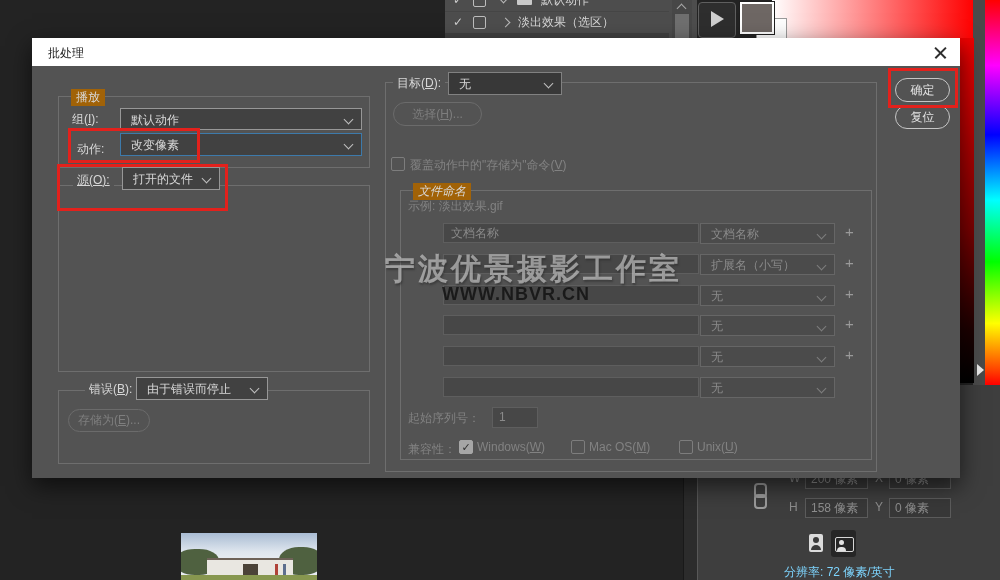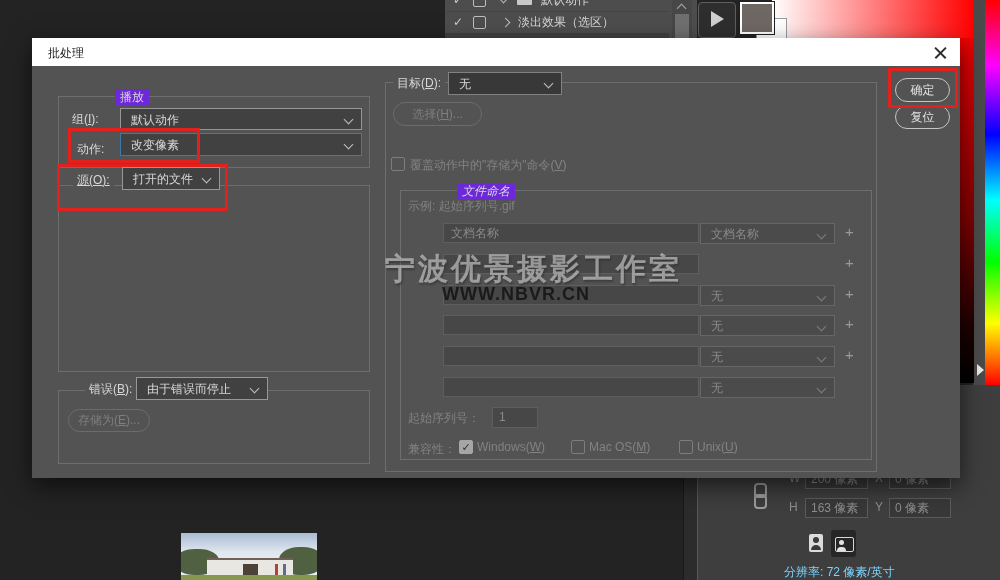"播放" .legend { background: #6d28d9 -> #a16207; margin-left: 44px -> none }
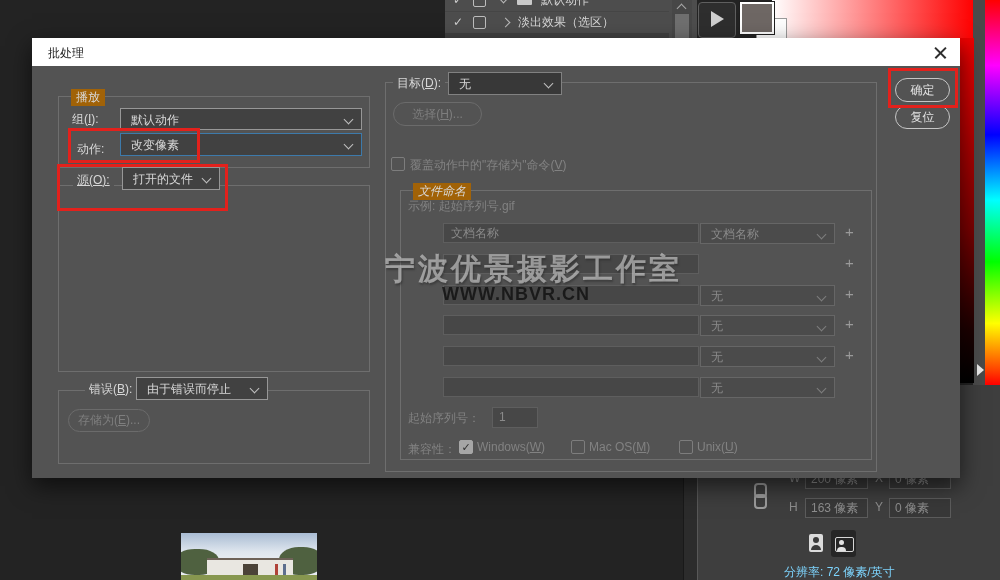"示例: 起始序列号.gif" span.lbl { text: 起始序列号.gif -> 淡出效果.gif }
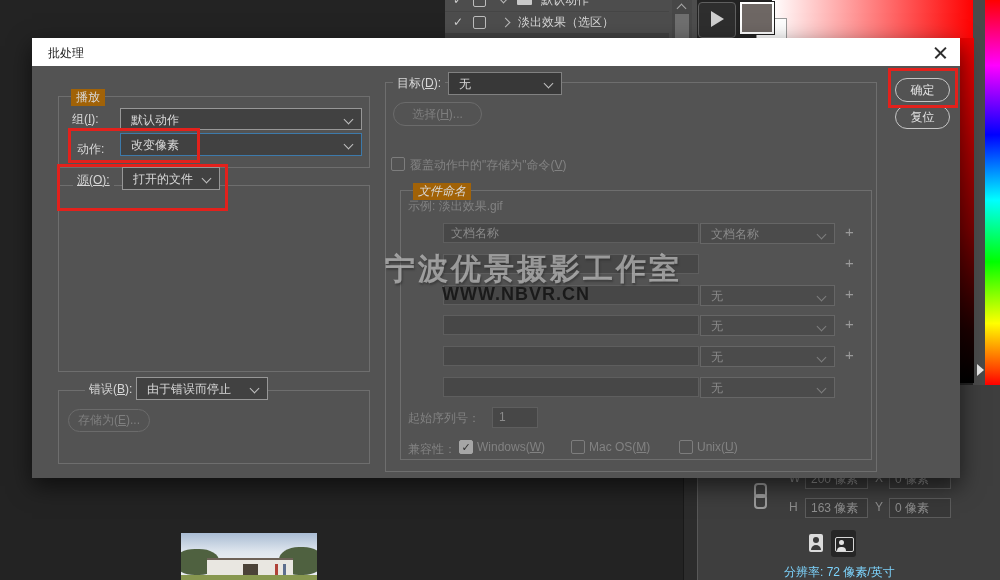"扩展名（小写）" div.dd { html: none -> <div> <span>扩展名（小写）</span> <span></span> </div> }
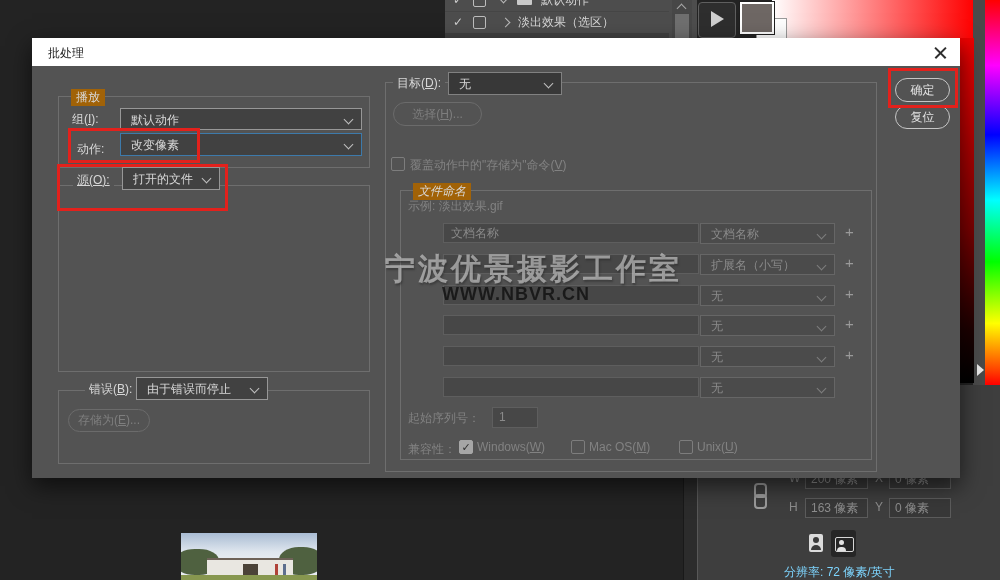"163 像素" div.tf-field { text: 163 -> 158 }
